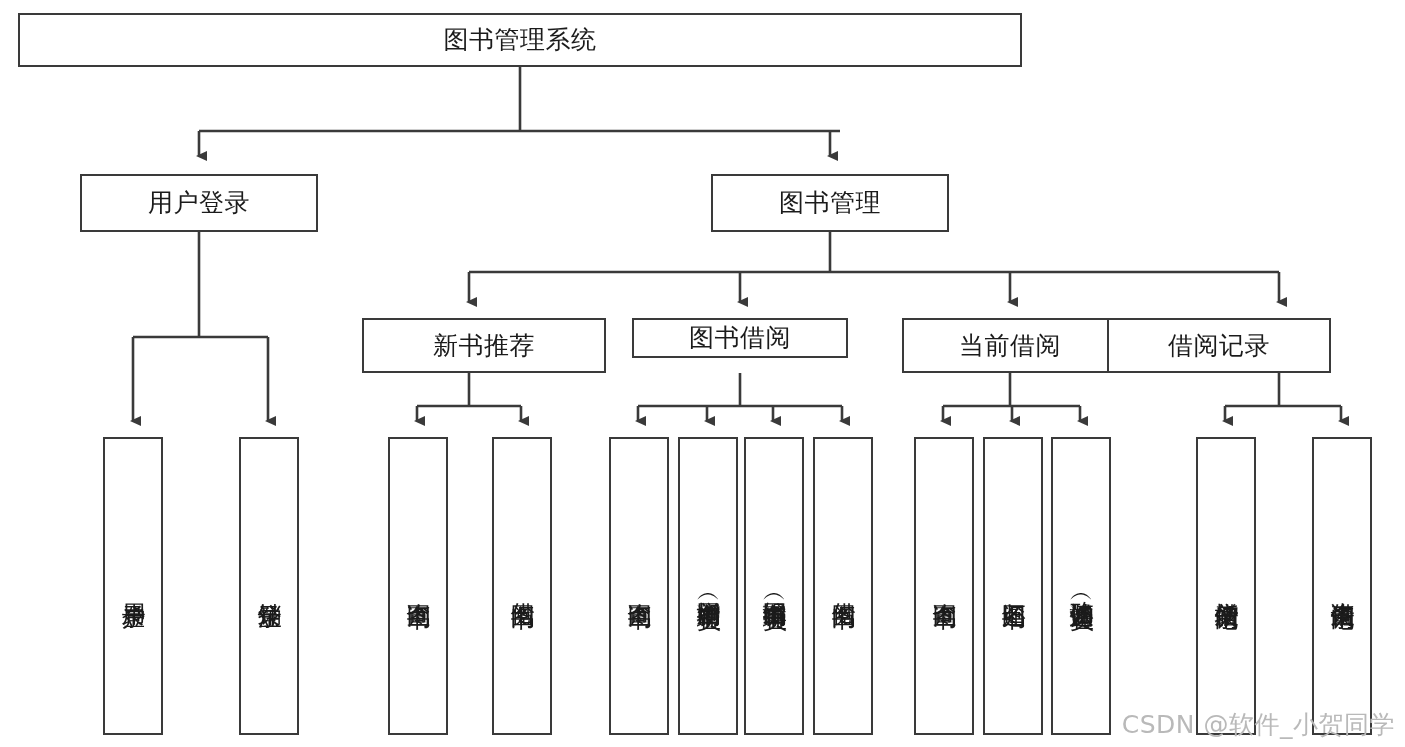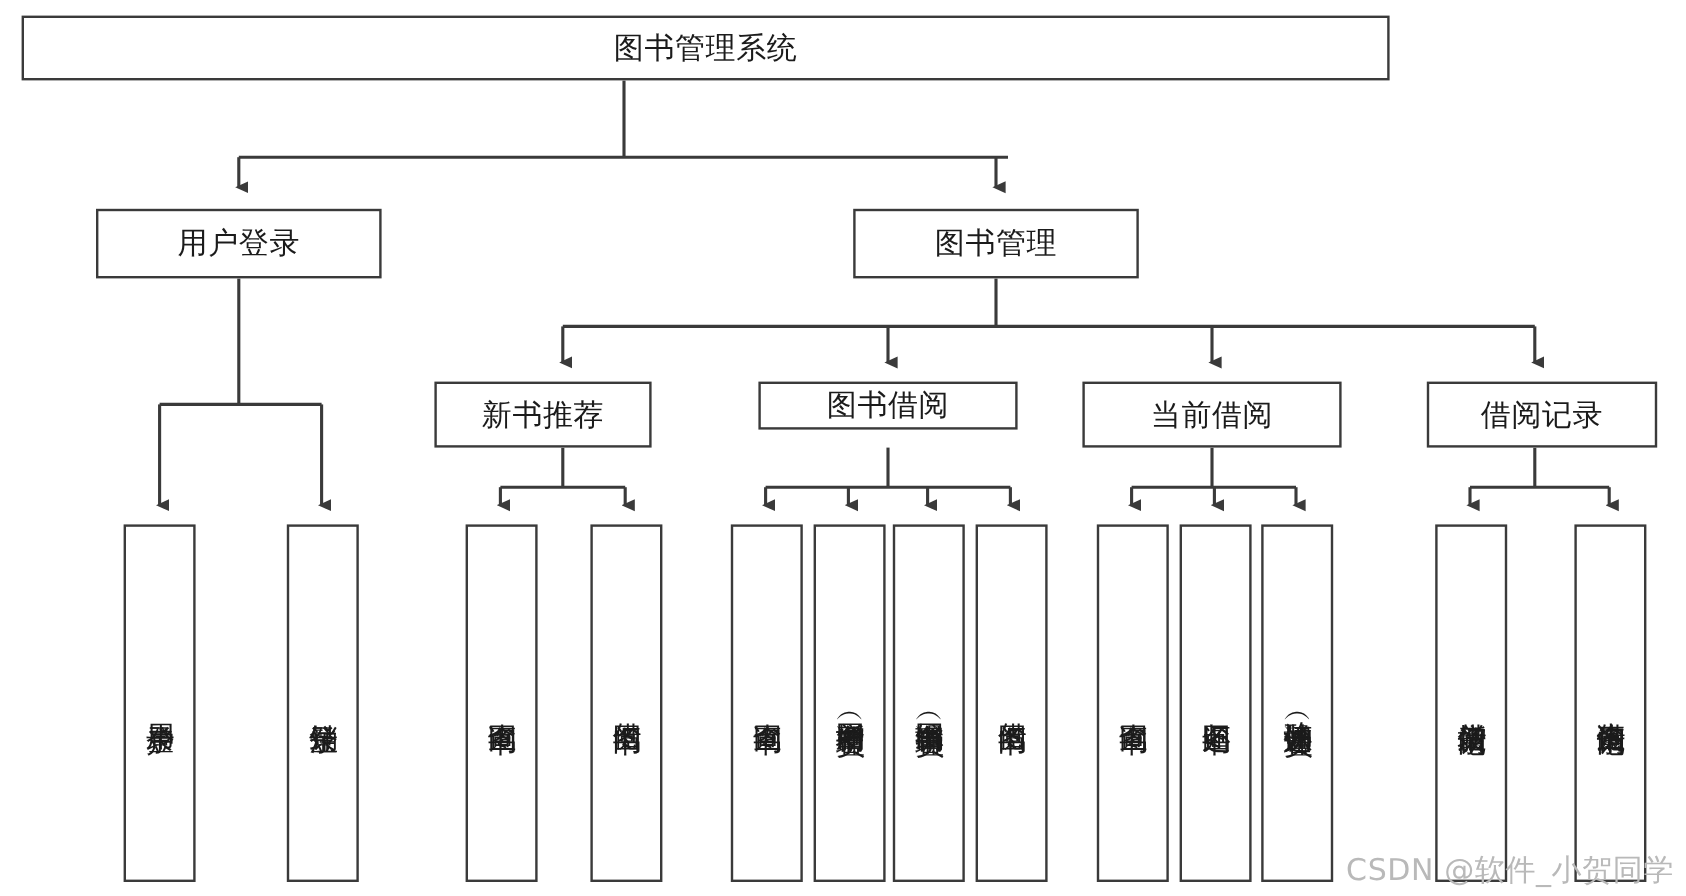"图书管理系统" div.node { width: 1140px -> 1004px }
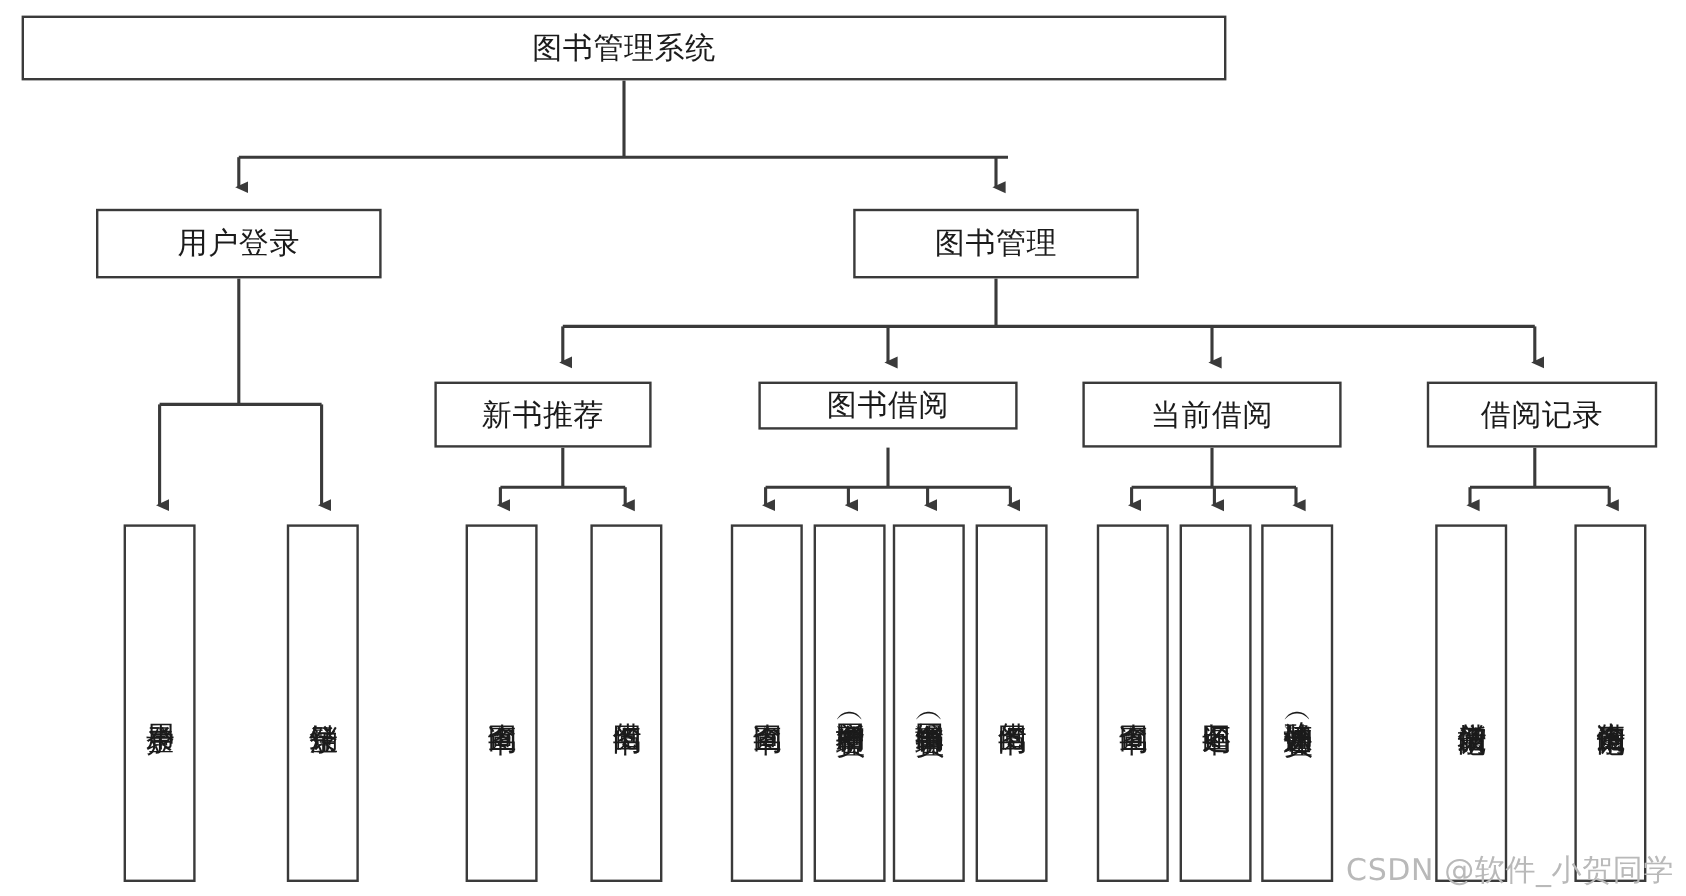"新书推荐" div.node { width: 181px -> 244px }
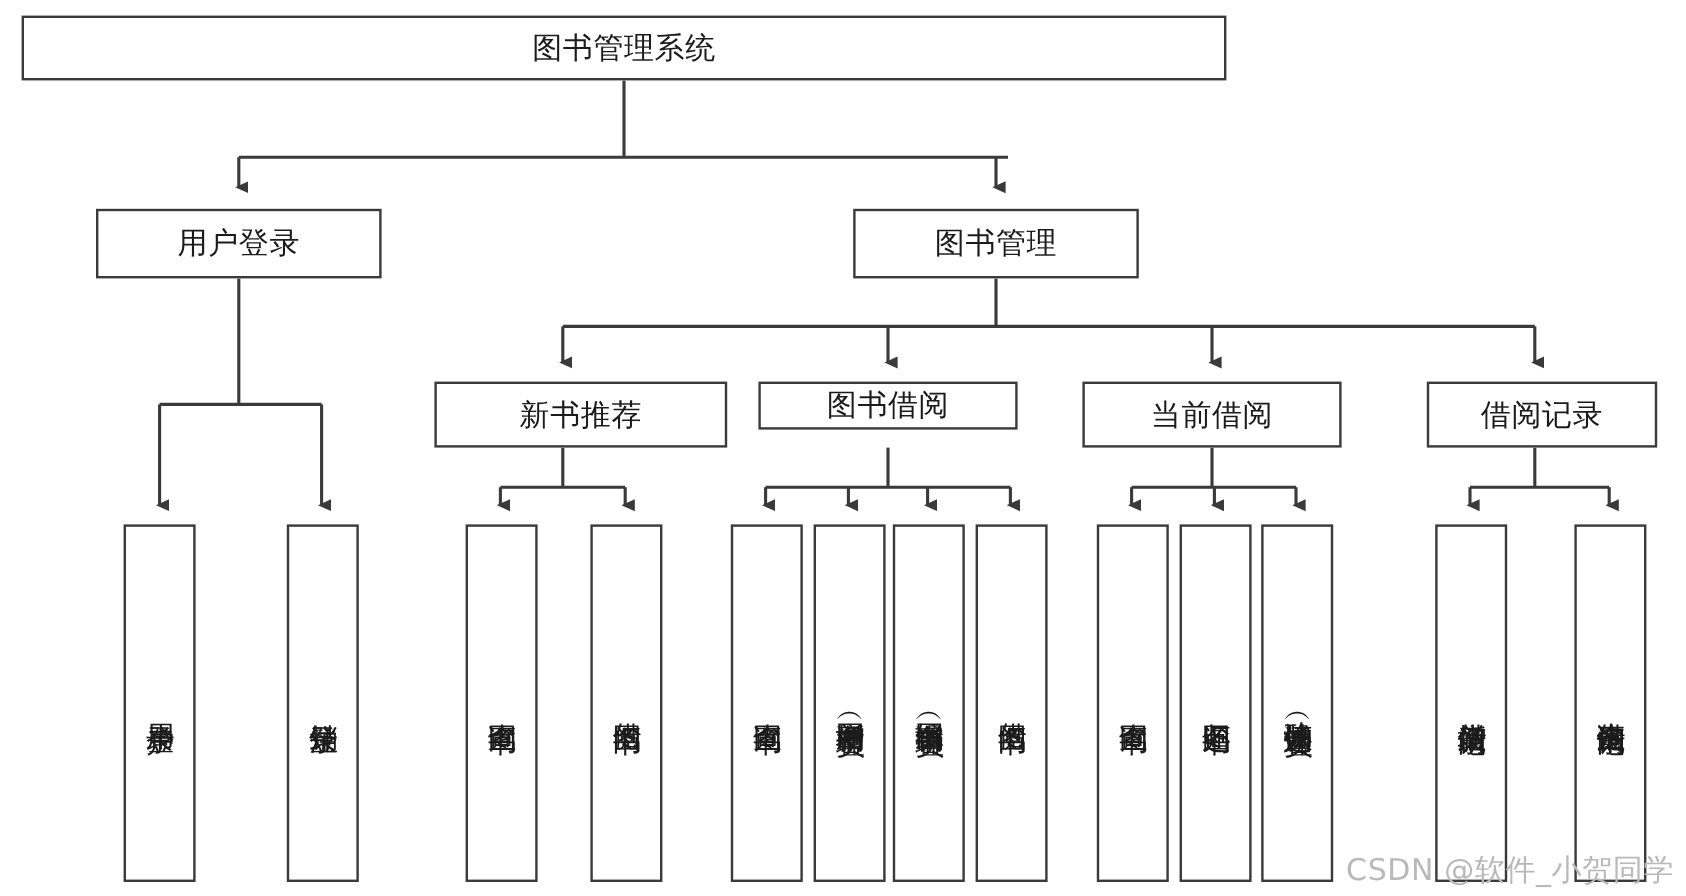"借阅记录" div.node { left: 1189px -> 1107px; width: 192px -> 224px }
